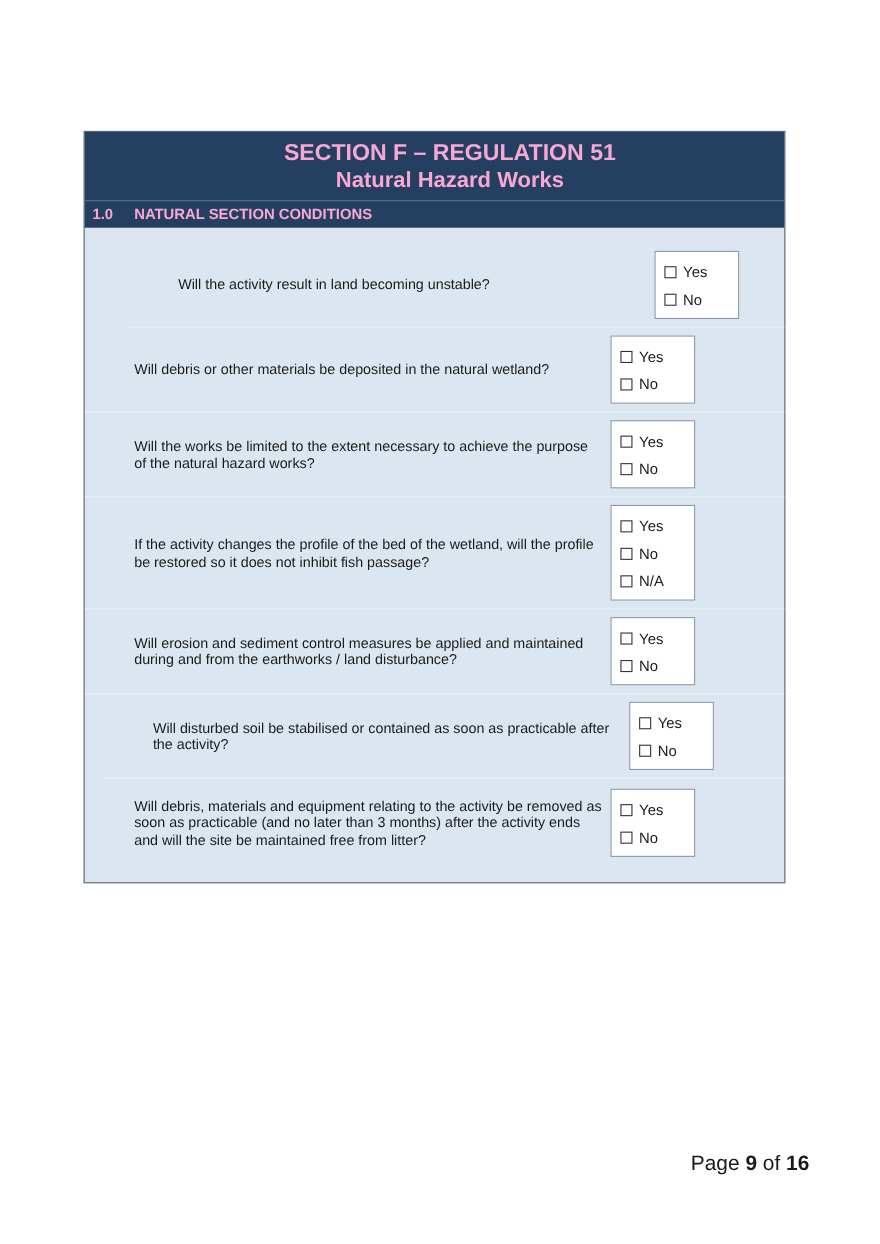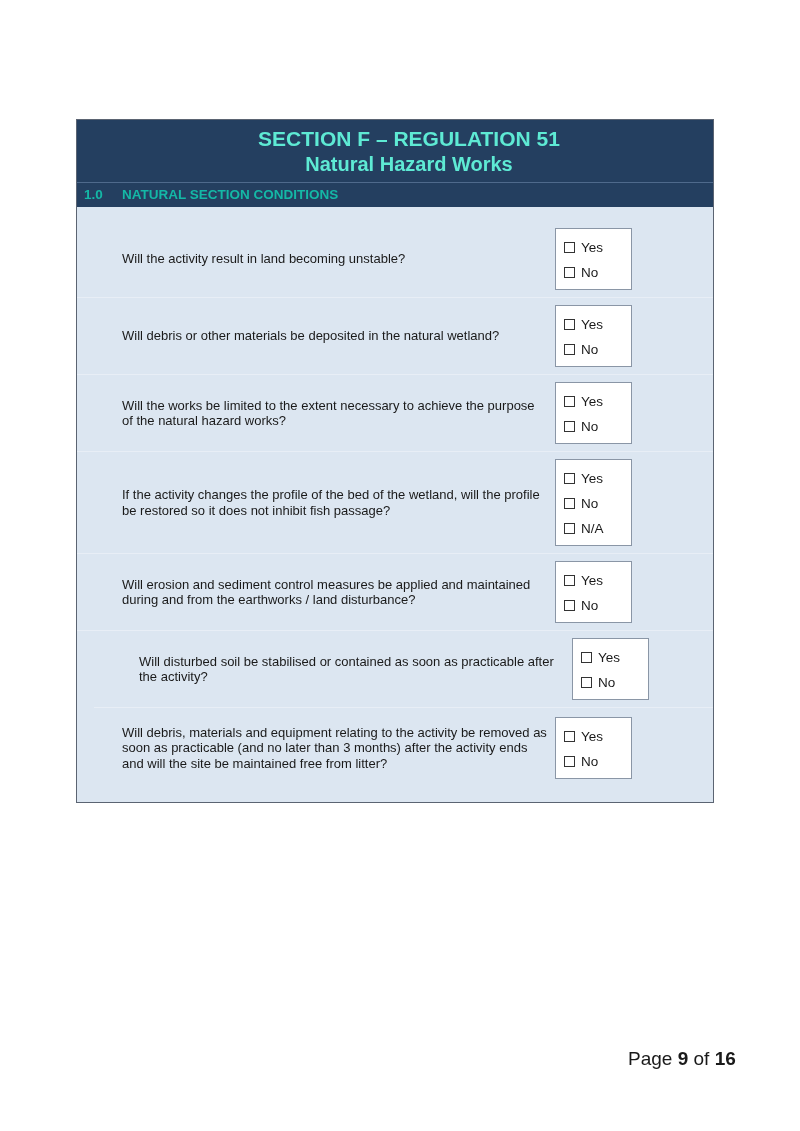"SECTION F – REGULATION 51" .hdr { color: #5eead4 -> #f9a8d4 }
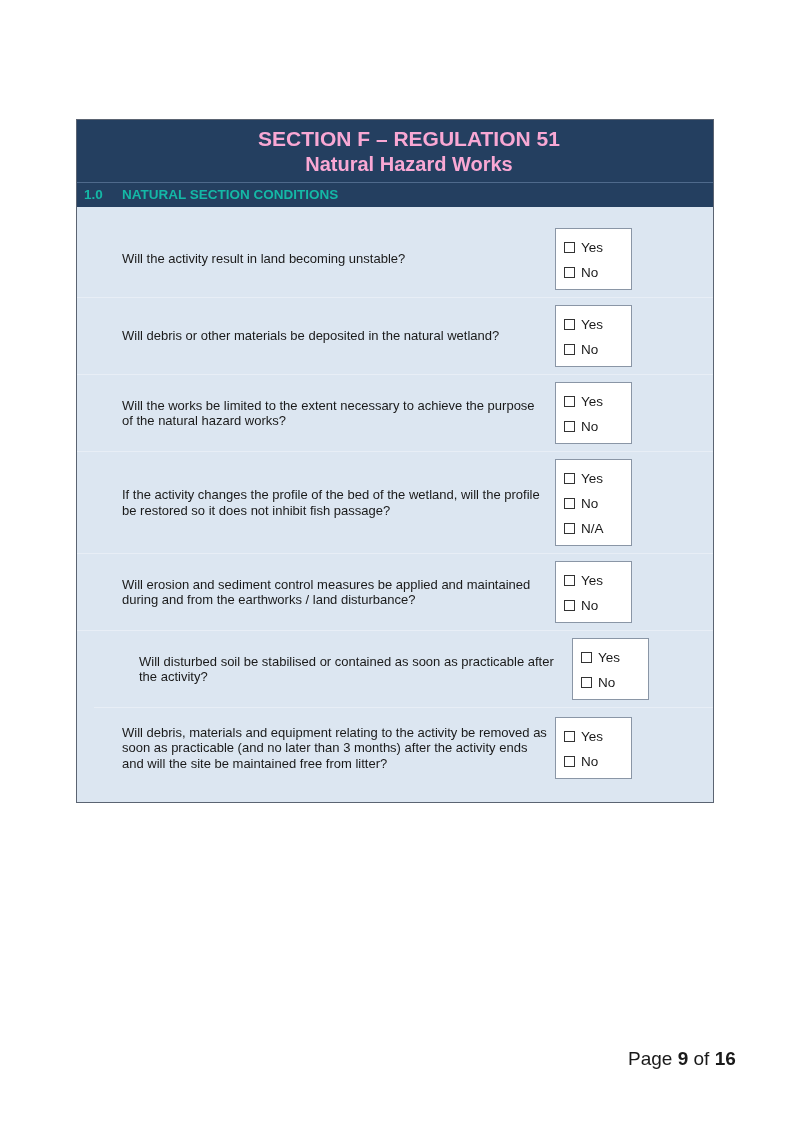"1.0" .subhdr { color: #14b8a6 -> #f9a8d4 }
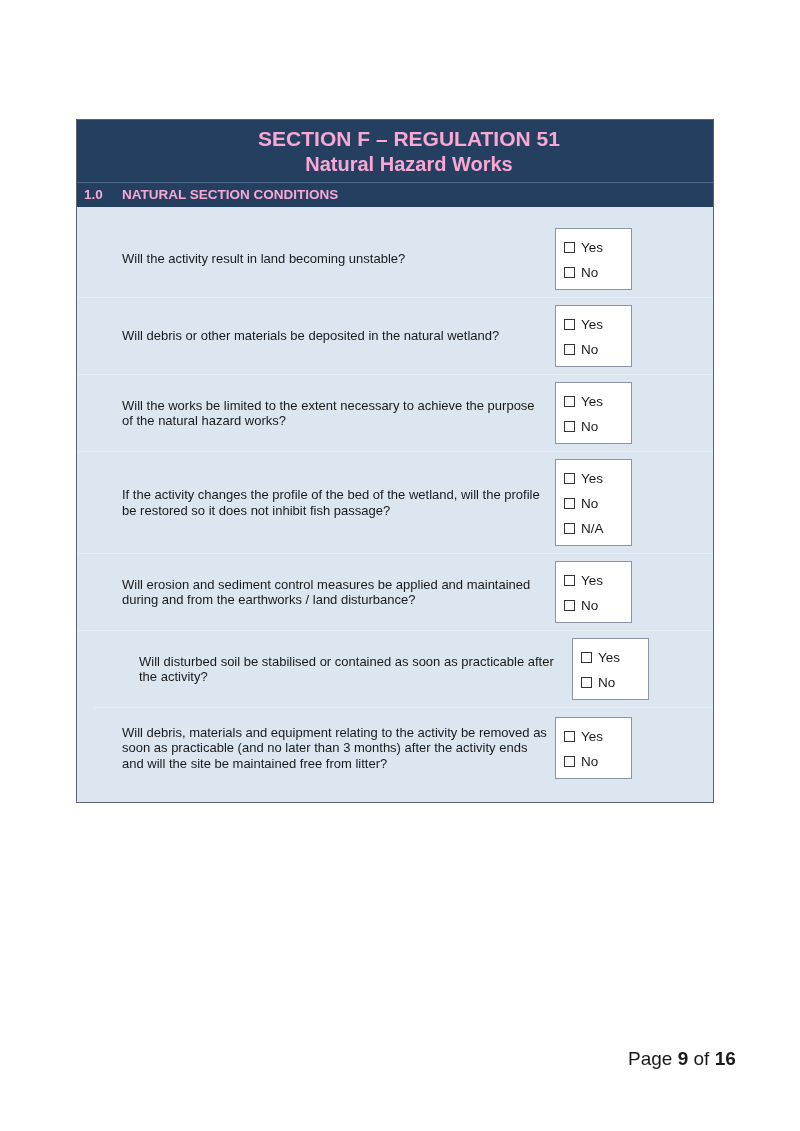"Will the activity result in" div.row { margin-left: none -> 40px }
